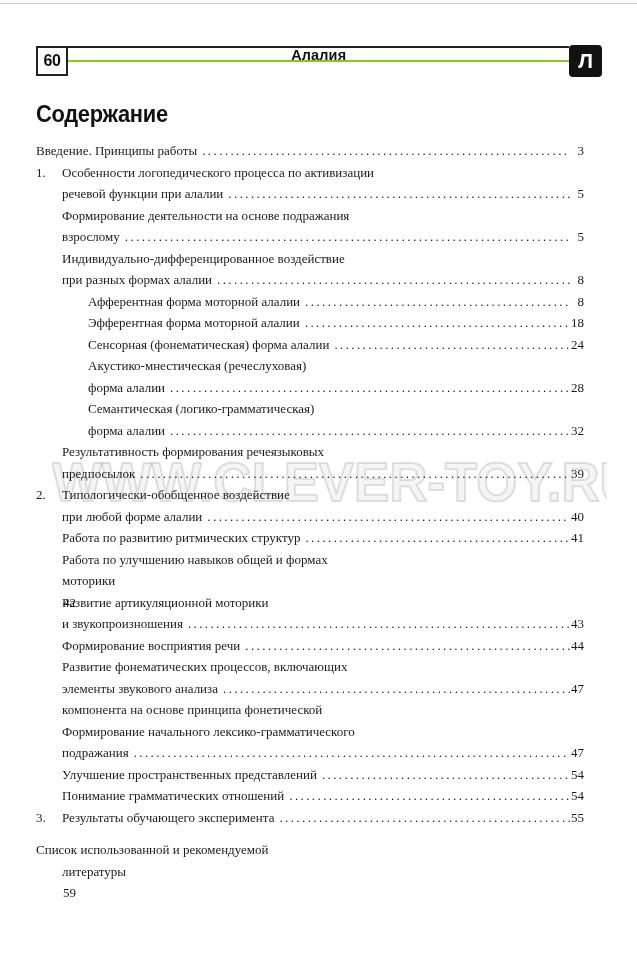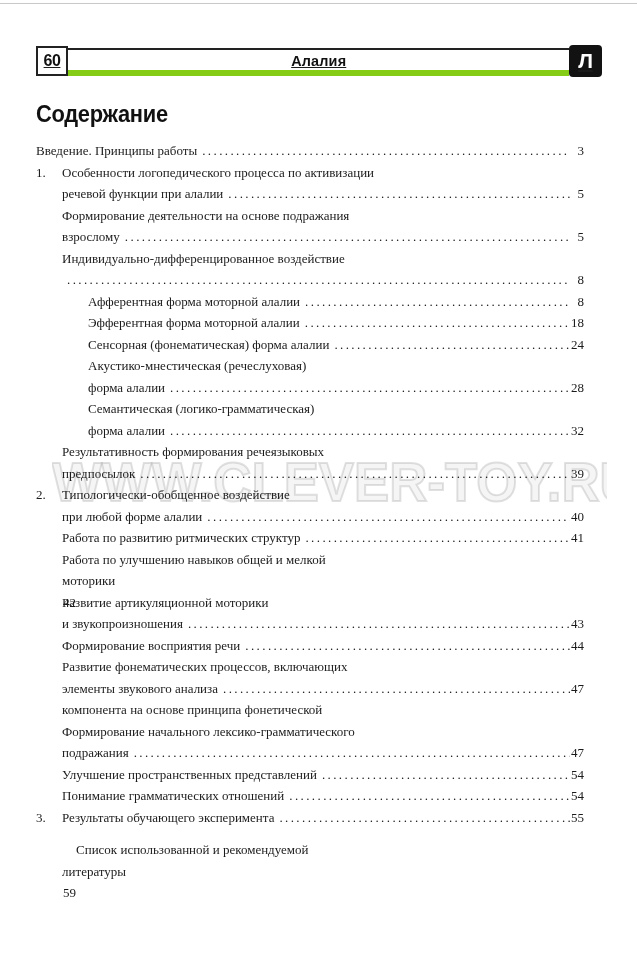"60" .running-head { align-items: flex-end -> flex-start; text-decoration: underline -> none }
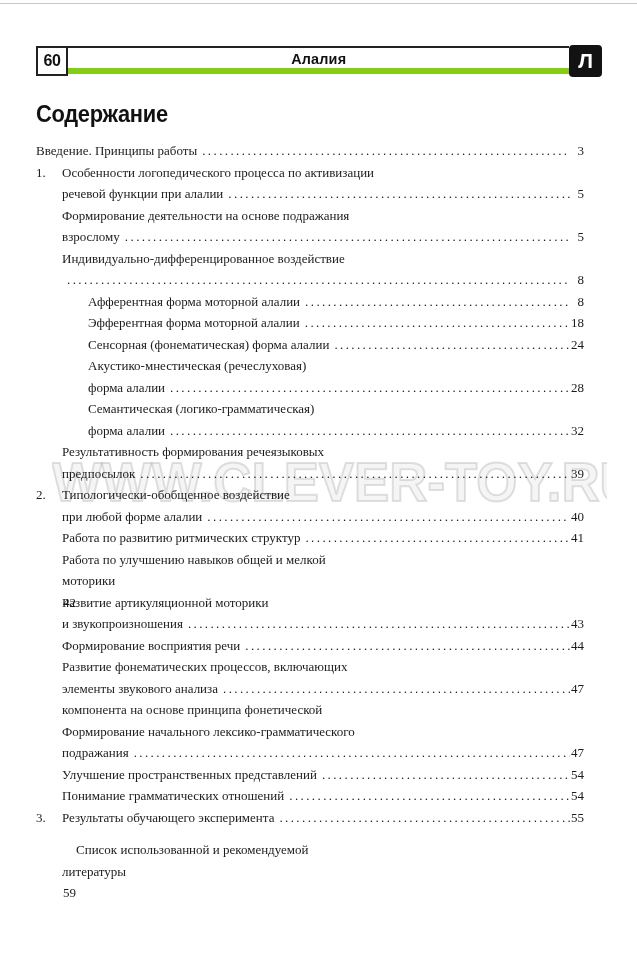"Алалия" .head-band { border-bottom: 6px solid #84cc16 -> 2px solid #84cc16; height: 28px -> 16px }
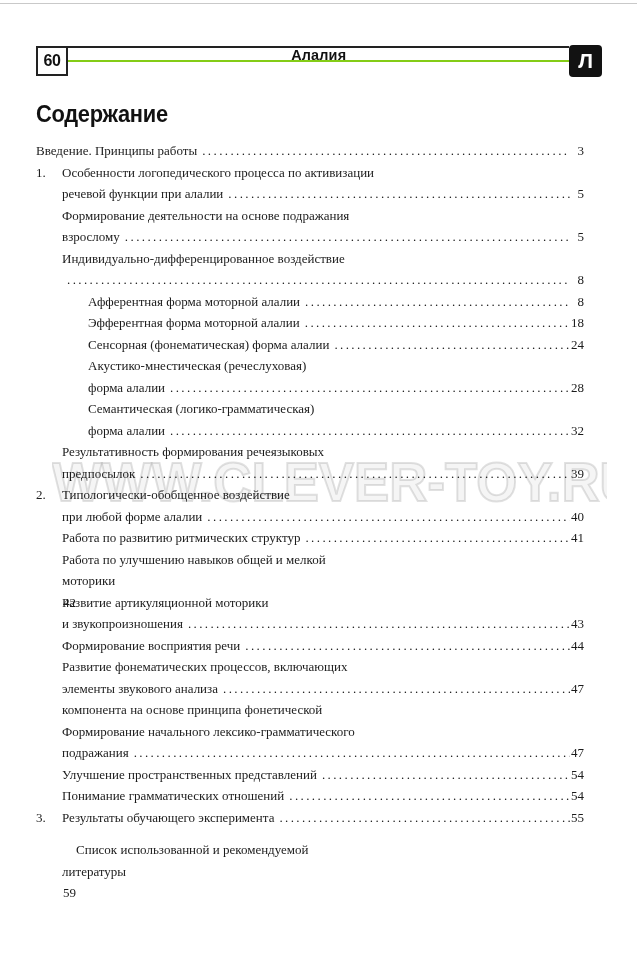"при разных формах алалии" span.txt { html: none -> <span>при разных формах алалии</span> }
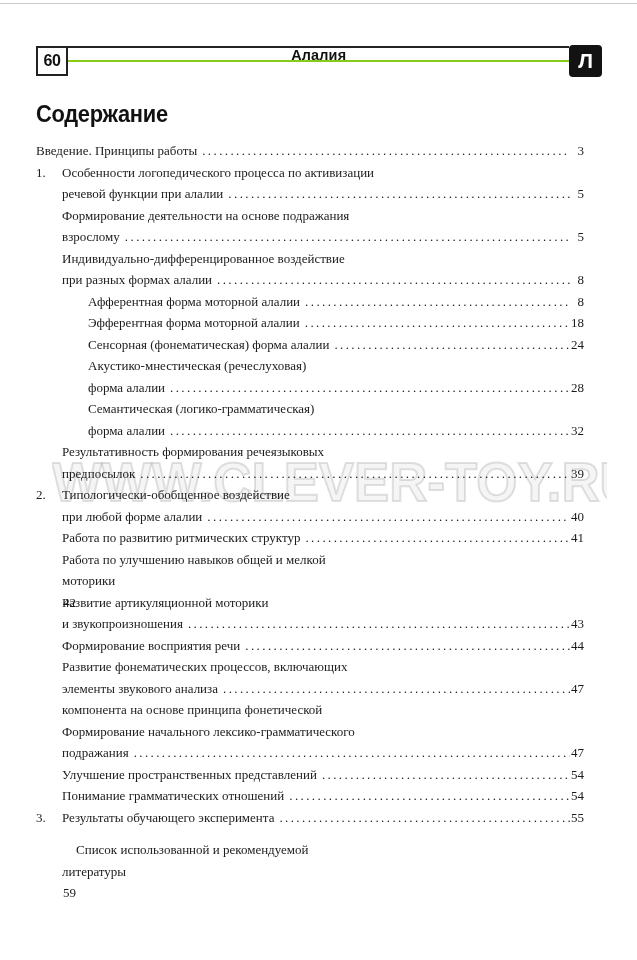"Работа по улучшению навыков общей" span.txt { text: мелкой -> формах }
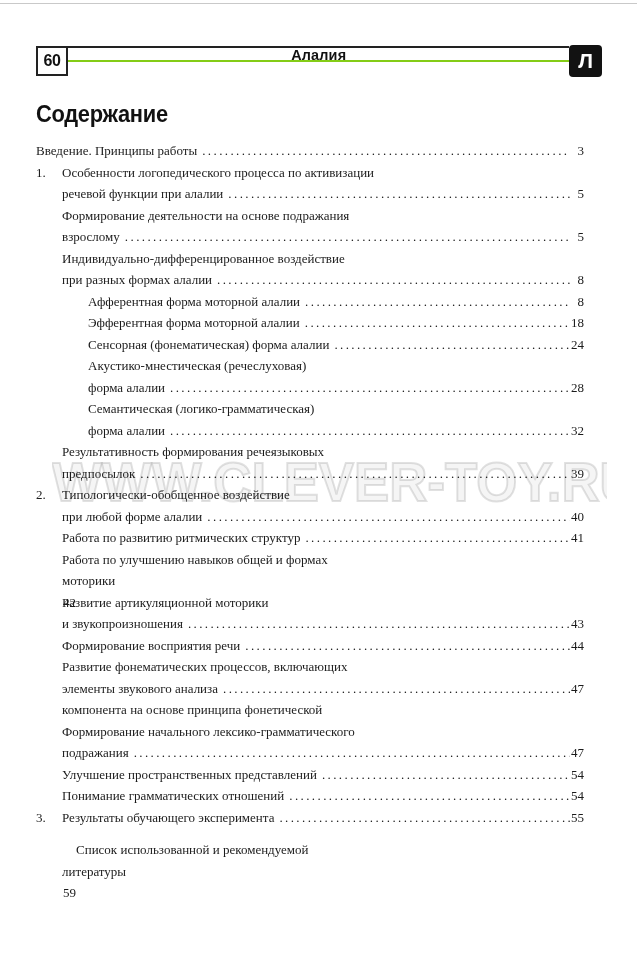"Список использованной и рекомендуемой" div.line { margin-left: 40px -> none }
